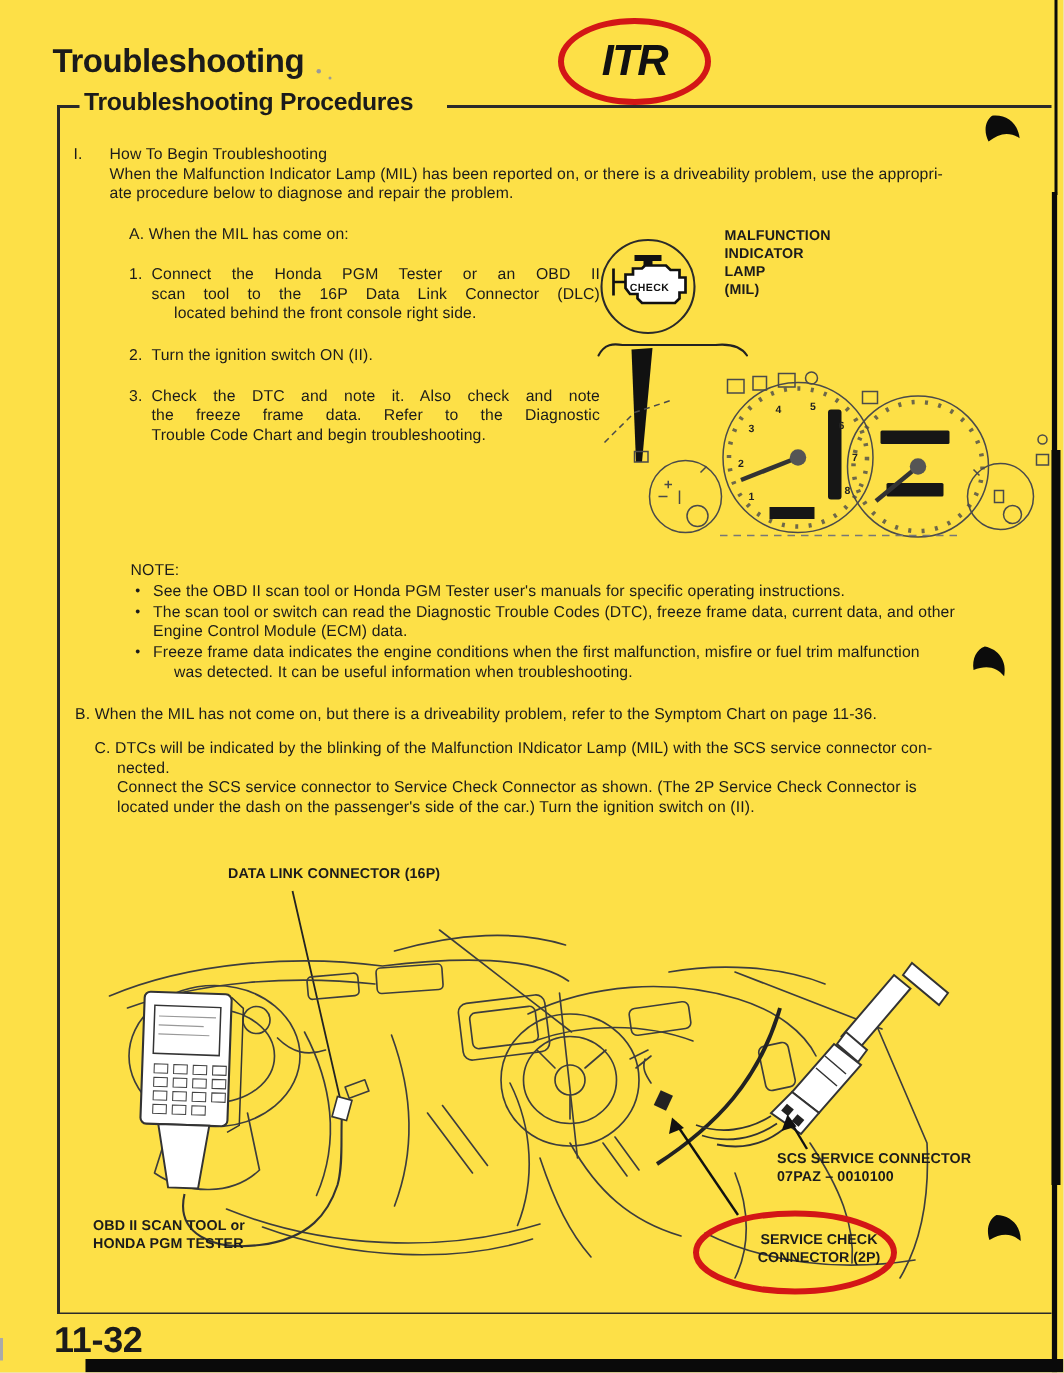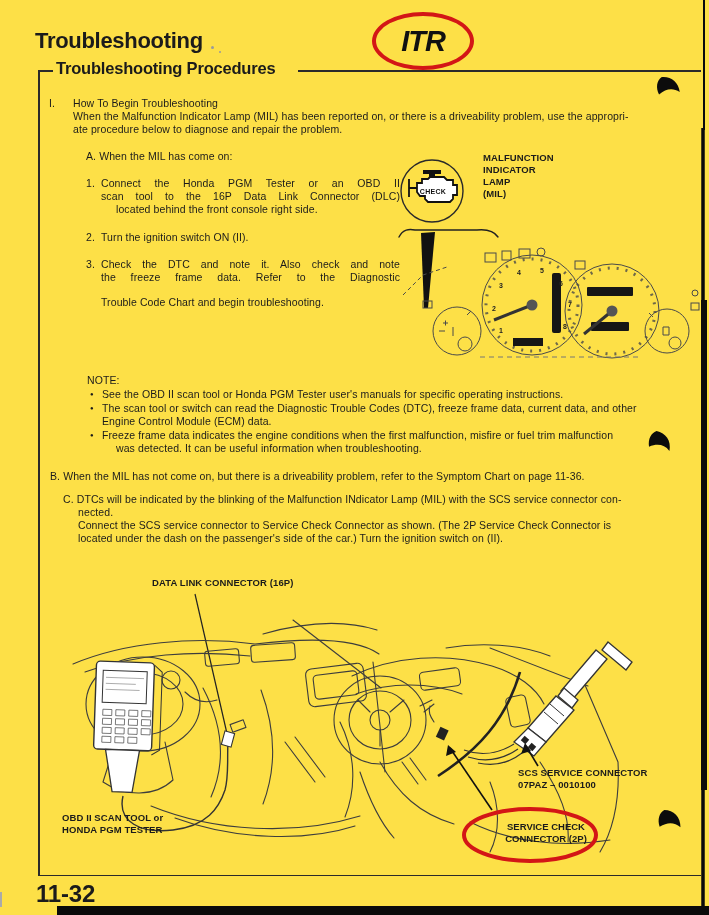"Trouble Code Chart and begin" div.abs { top: 296px -> 284px }
